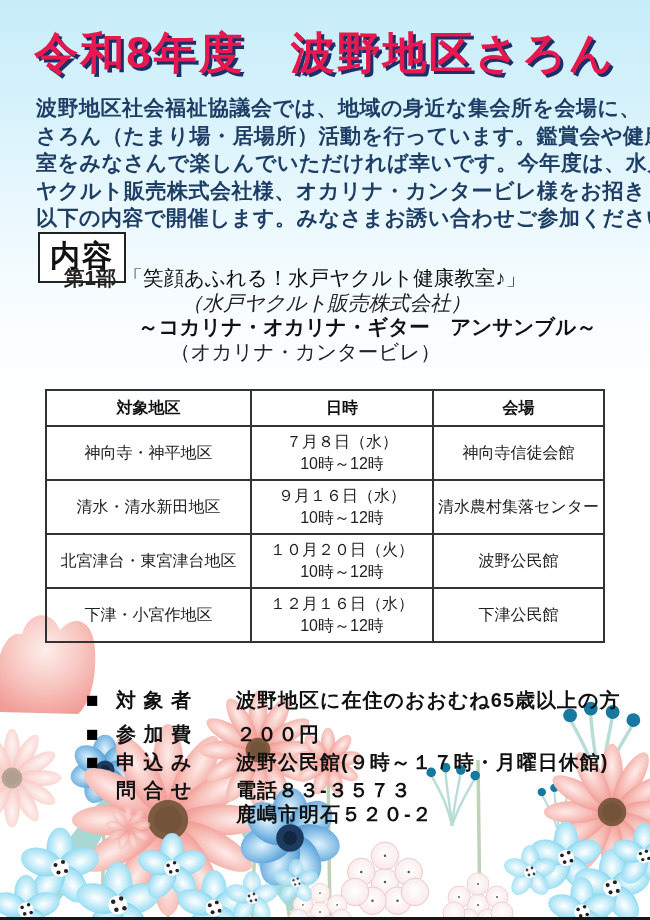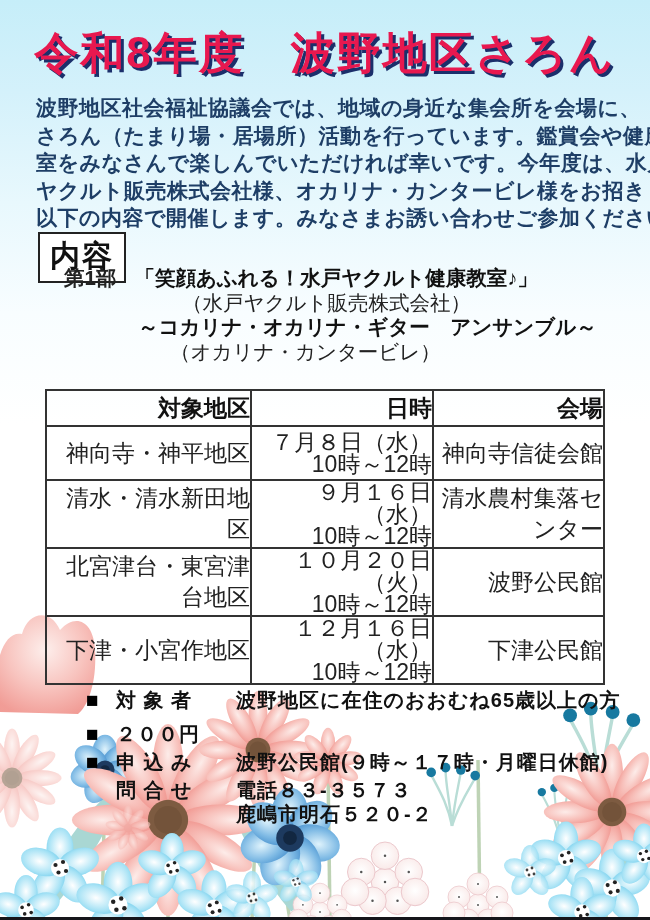"「笑顔あふれる！水戸ヤクルト健康教室♪」" .program .ttl { font-weight: bold -> normal; margin-left: 12px -> none }
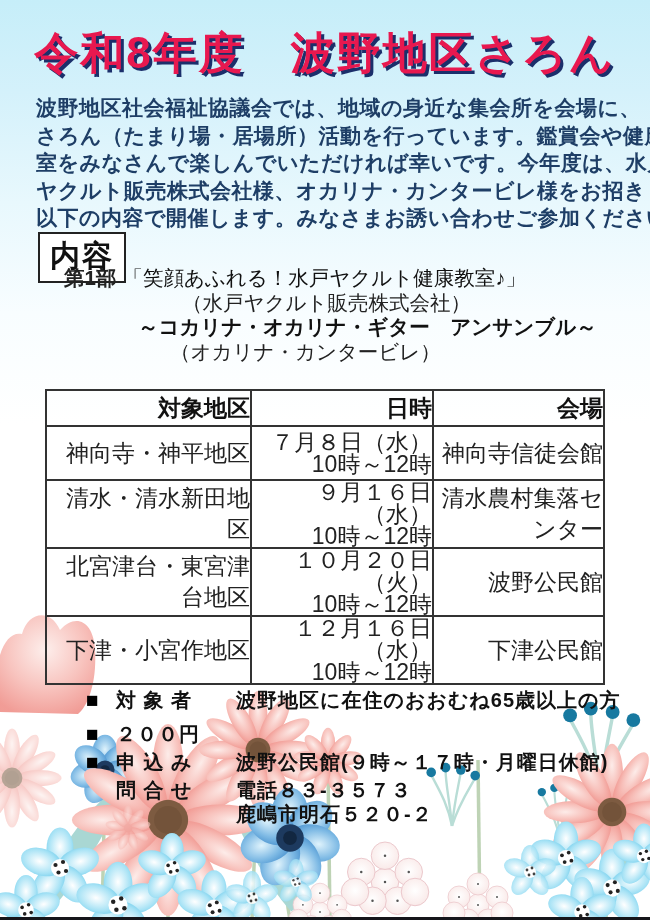"（水戸ヤクルト販売株式会社）" .program .ind1 { font-style: none -> italic }
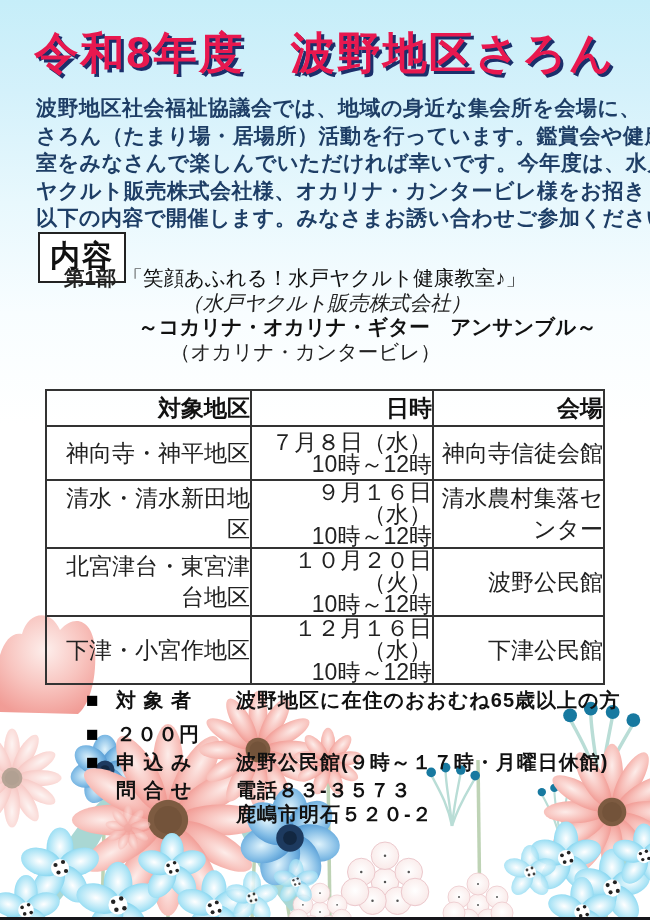"対象地区" table.sched th,table.sched td { font-size: 23px -> 16px; text-align: right -> center }
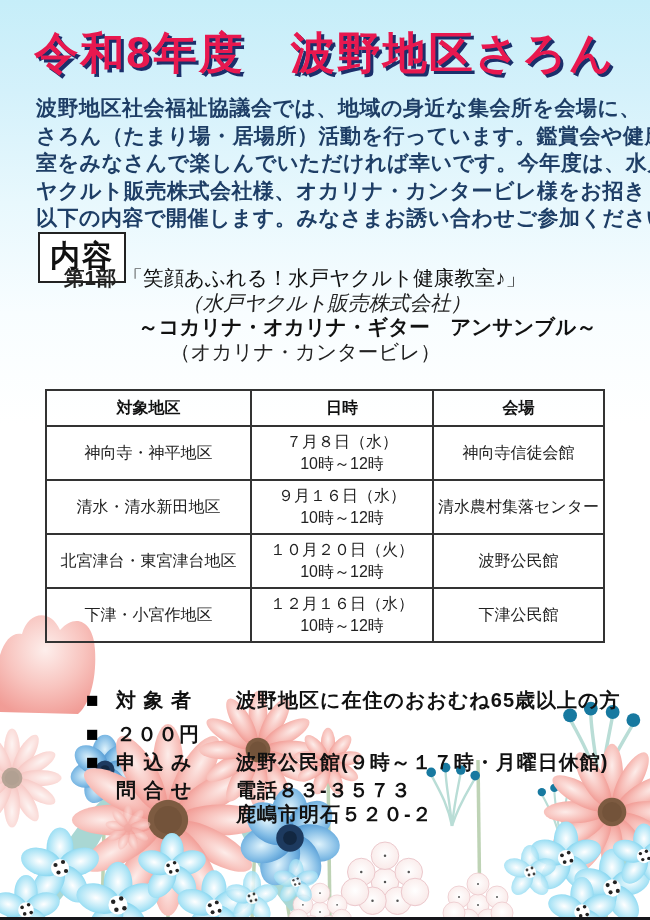"参 加 費" span.d-label { html: none -> <span>参 加 費</span> }
